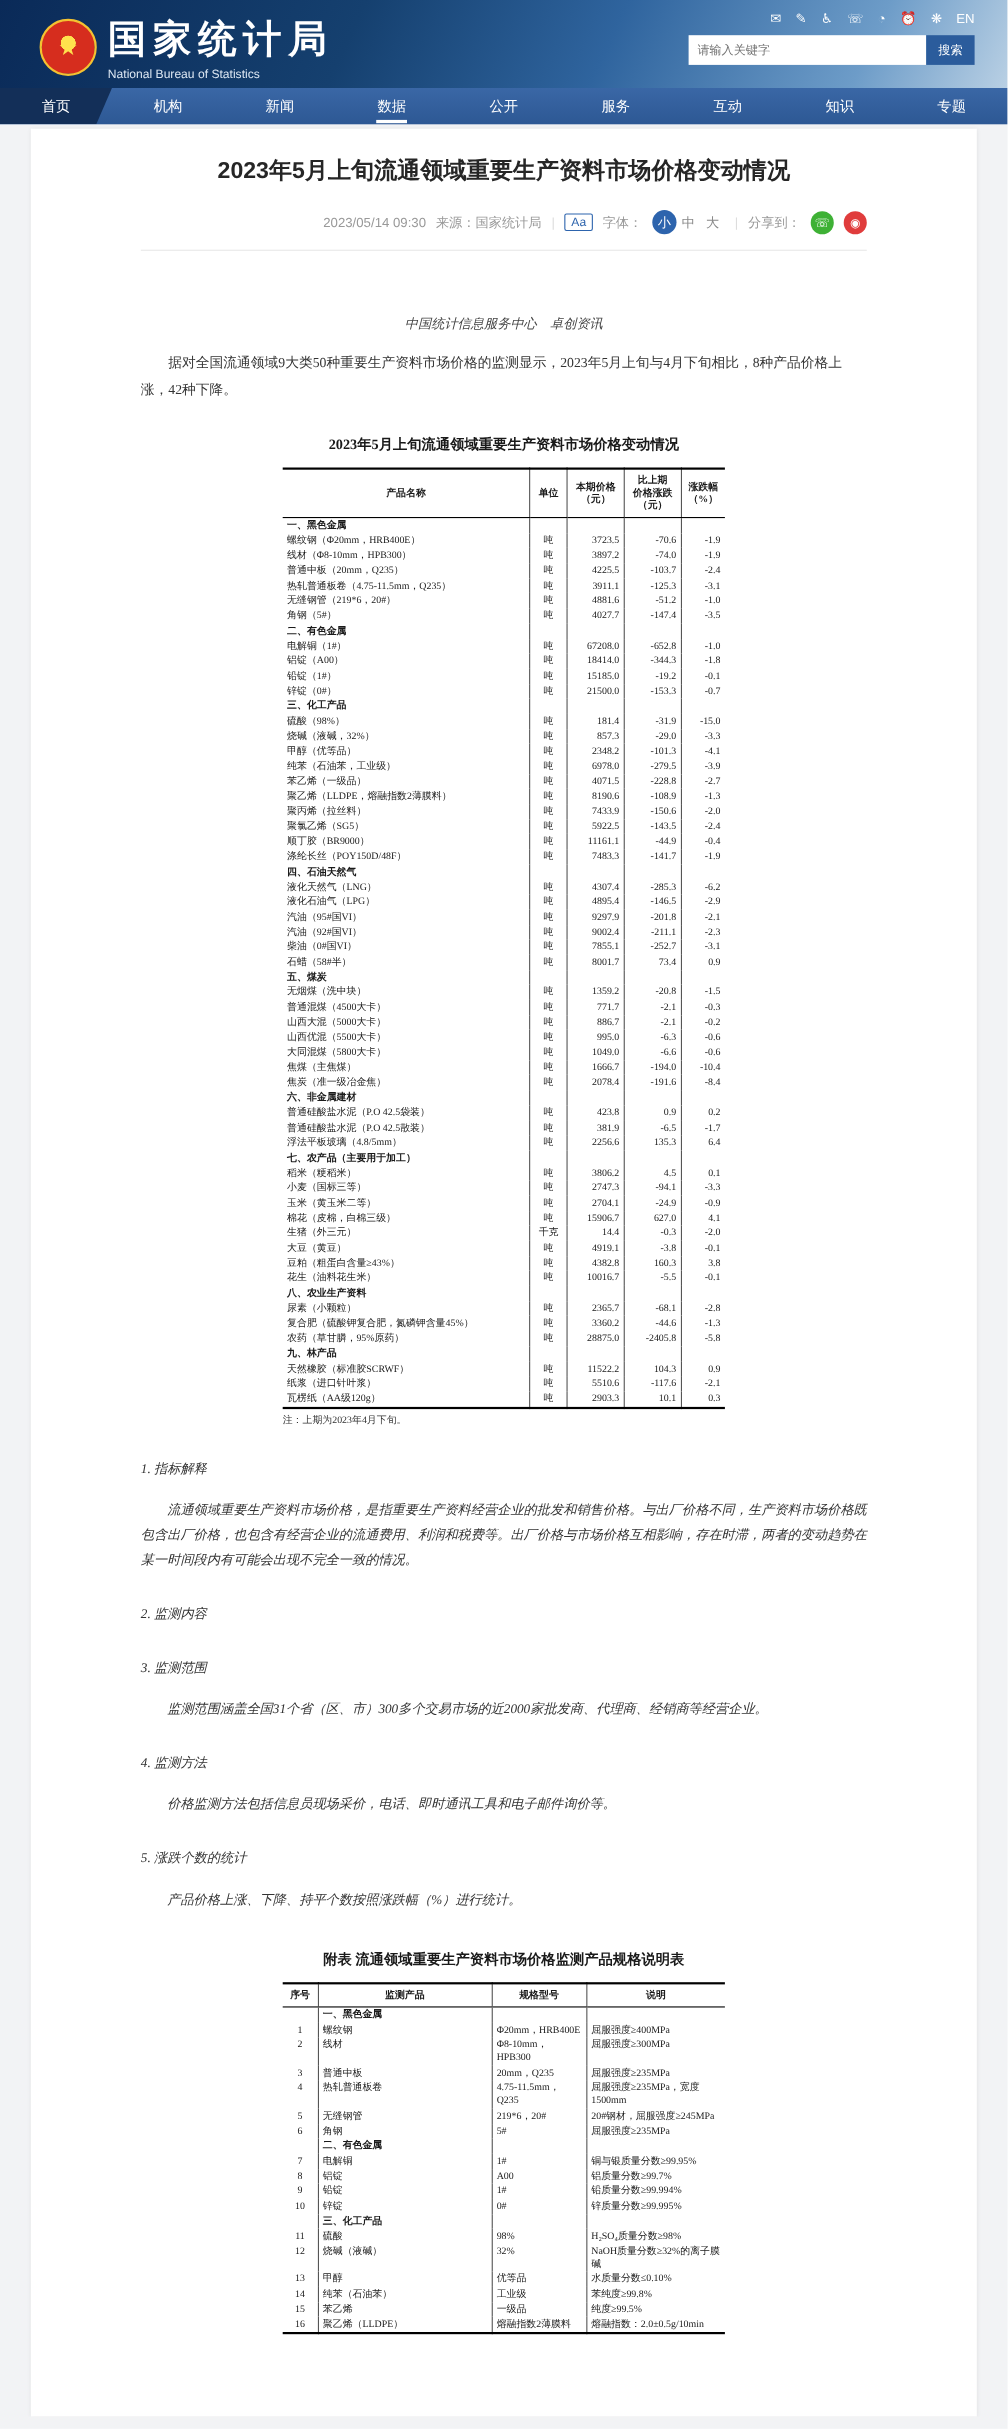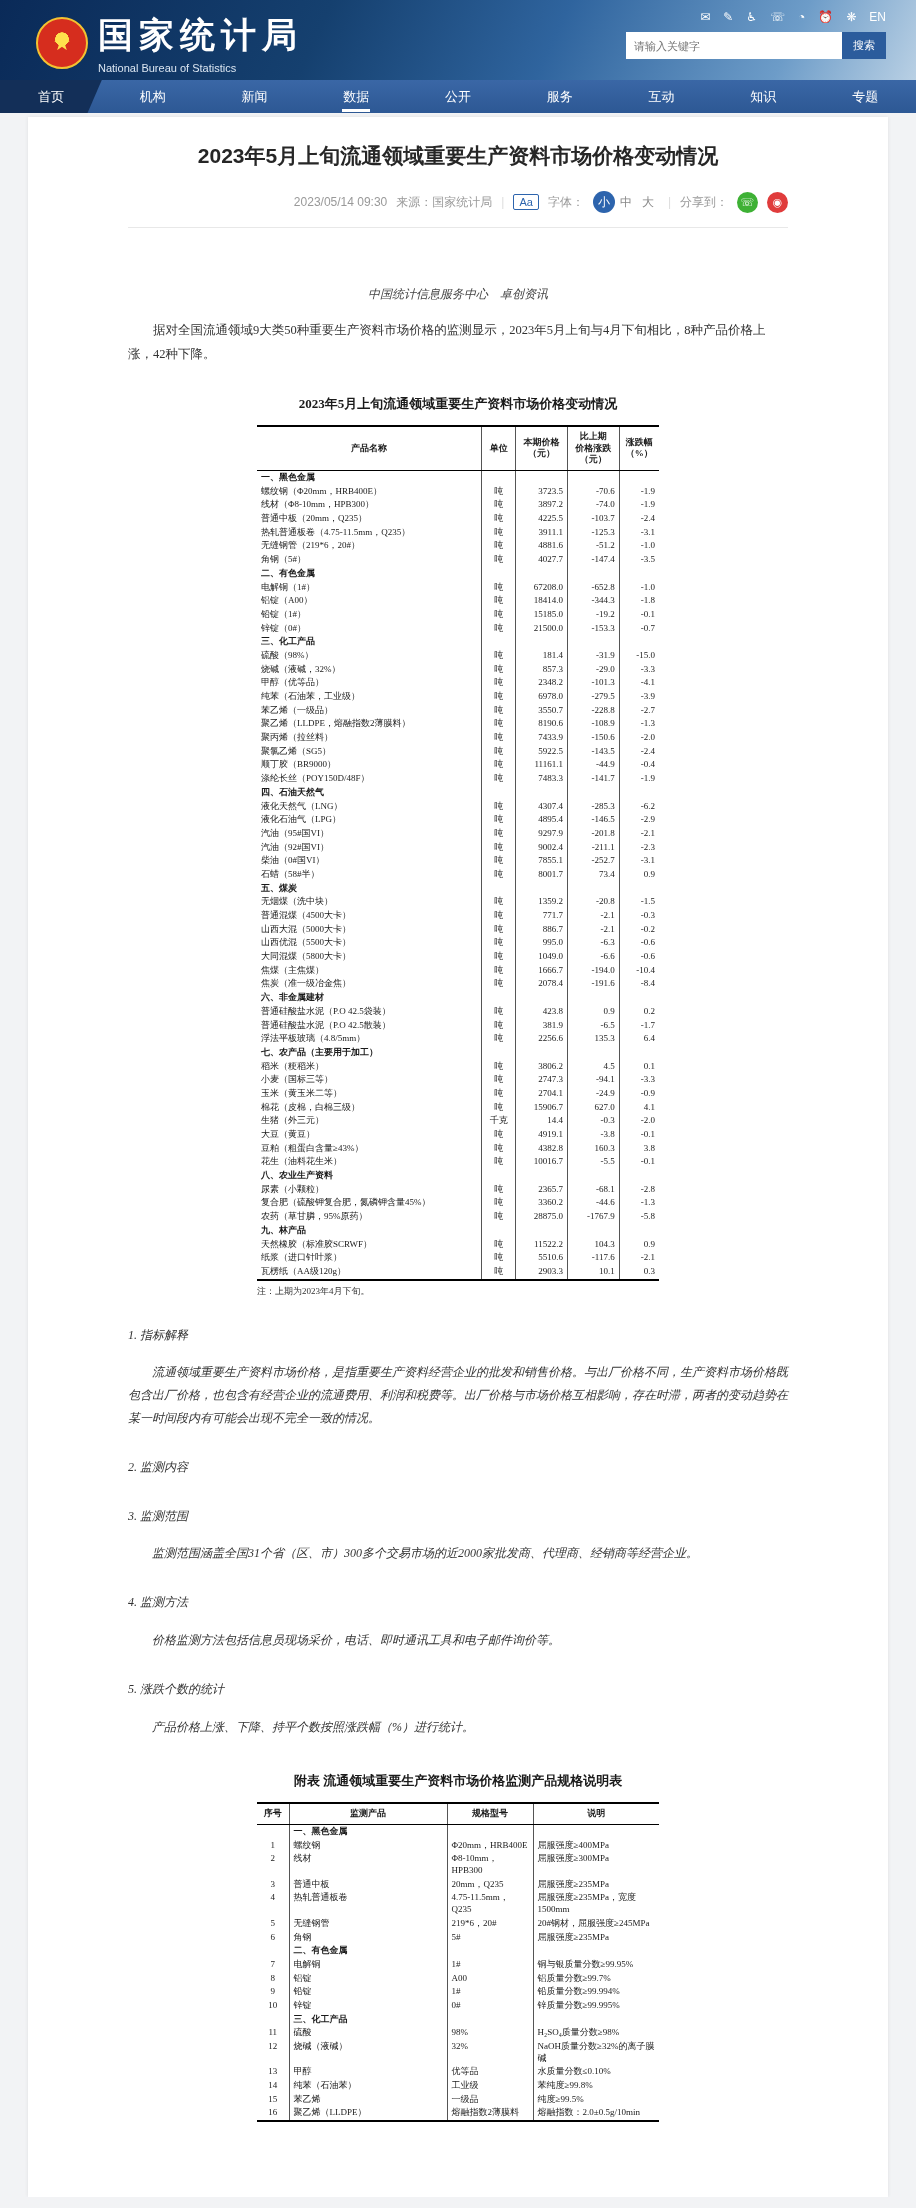"3550.7" td.num { text: 3550.7 -> 4071.5 }
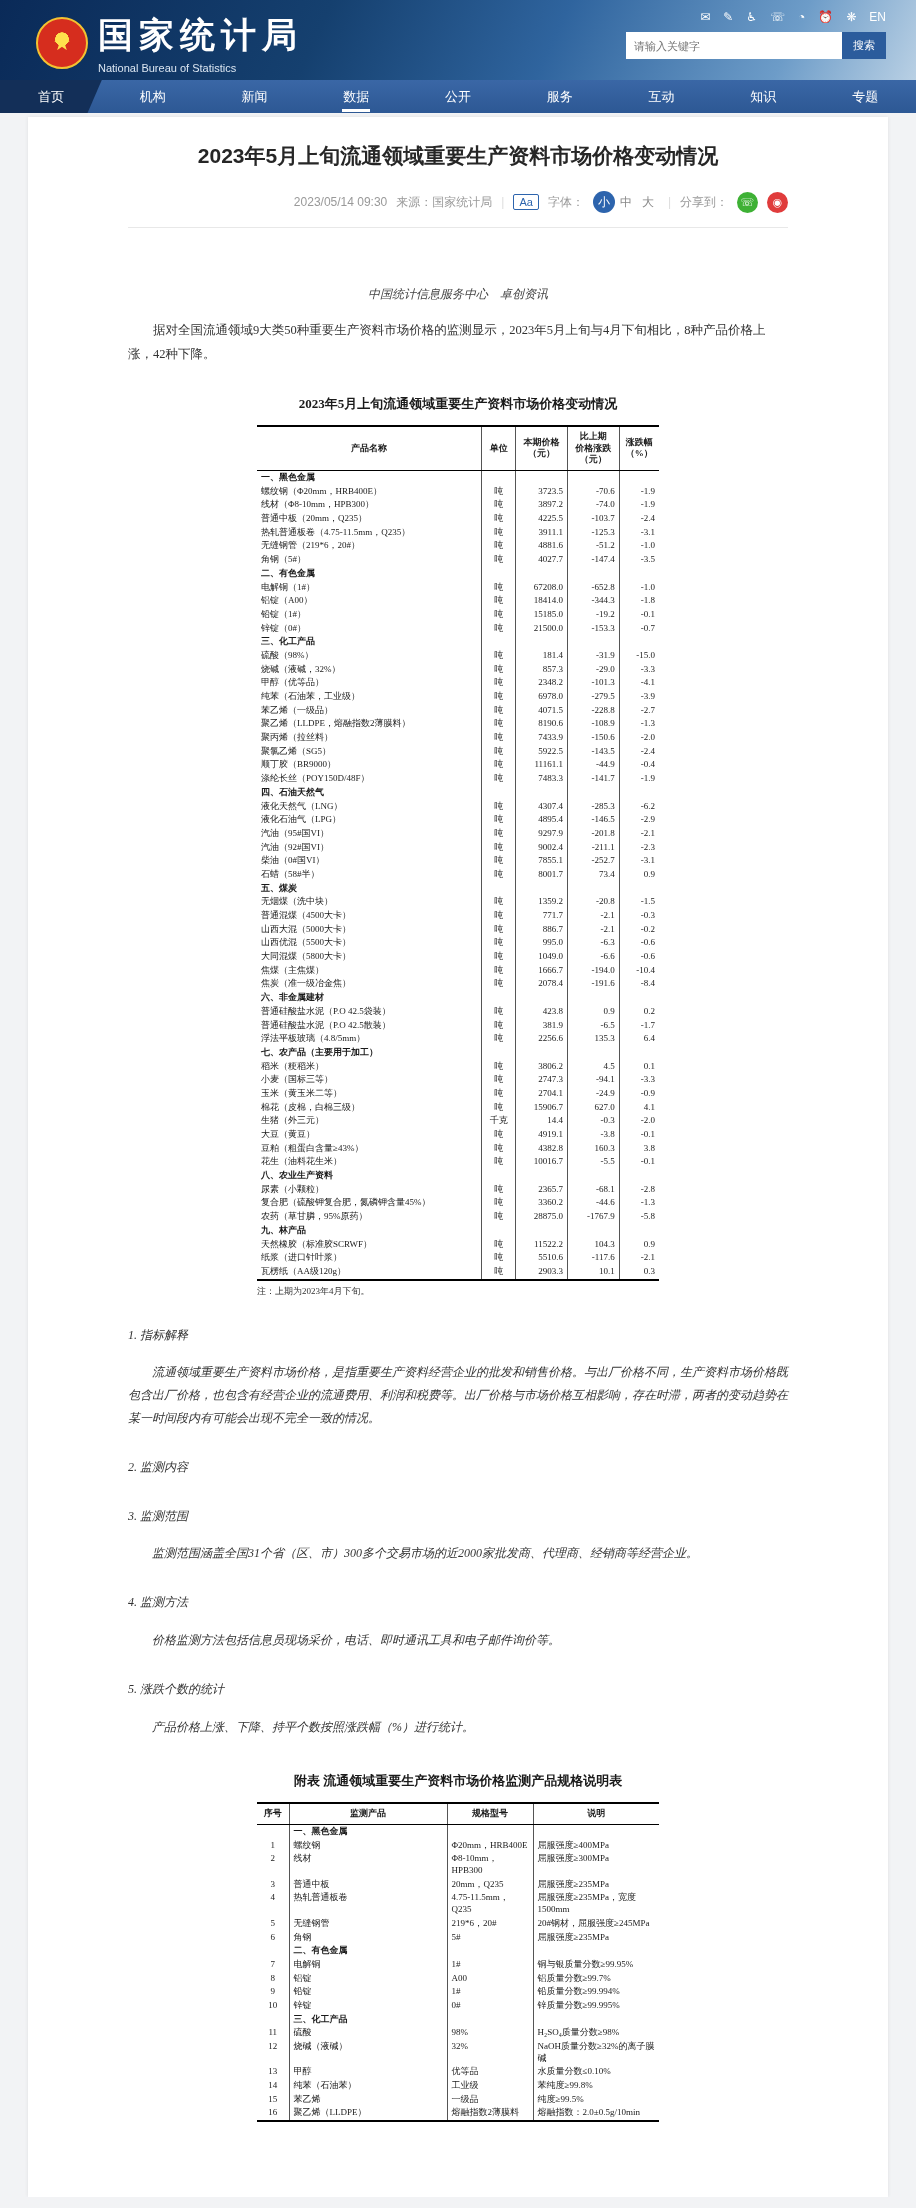"-1767.9" td.num { text: -1767.9 -> -2405.8 }
